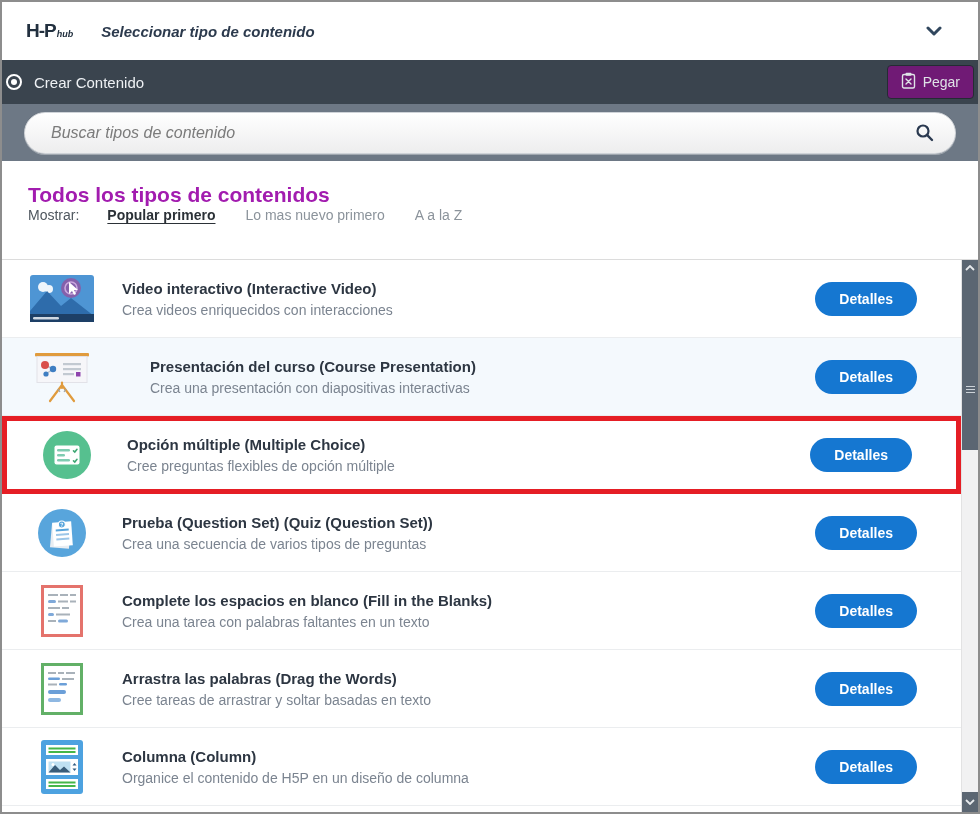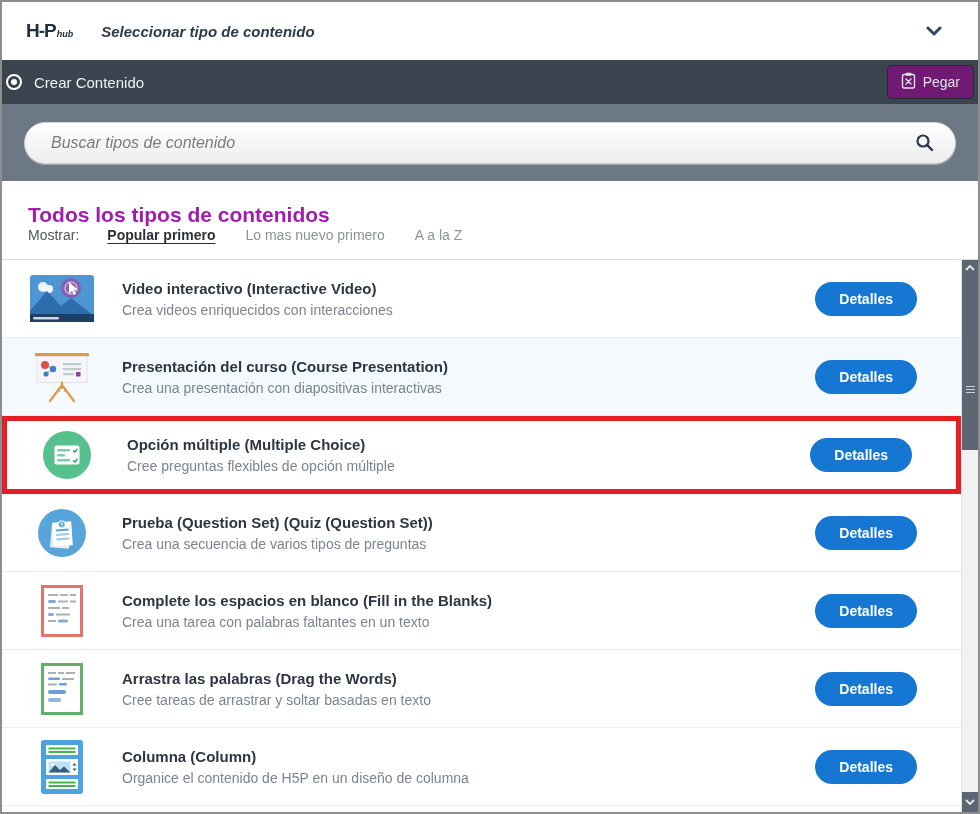"Buscar tipos de contenido" .searchbar { height: 77px -> 57px }
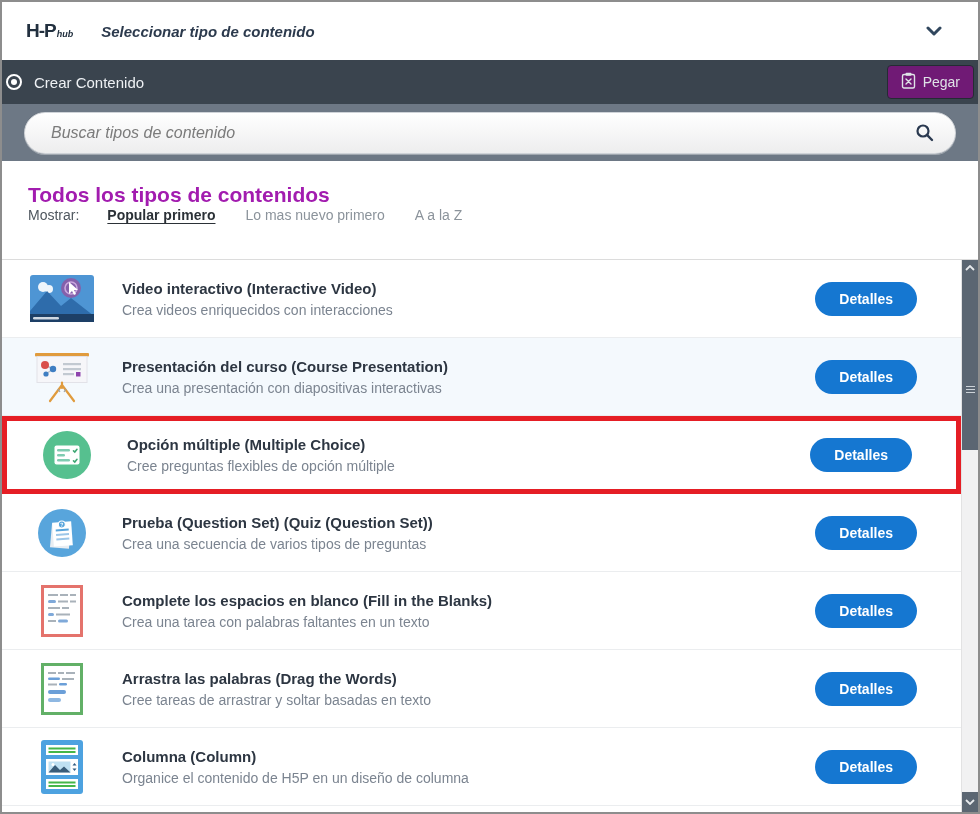"Presentación del curso (Course" .row.shaded { gap: none -> 28px }
